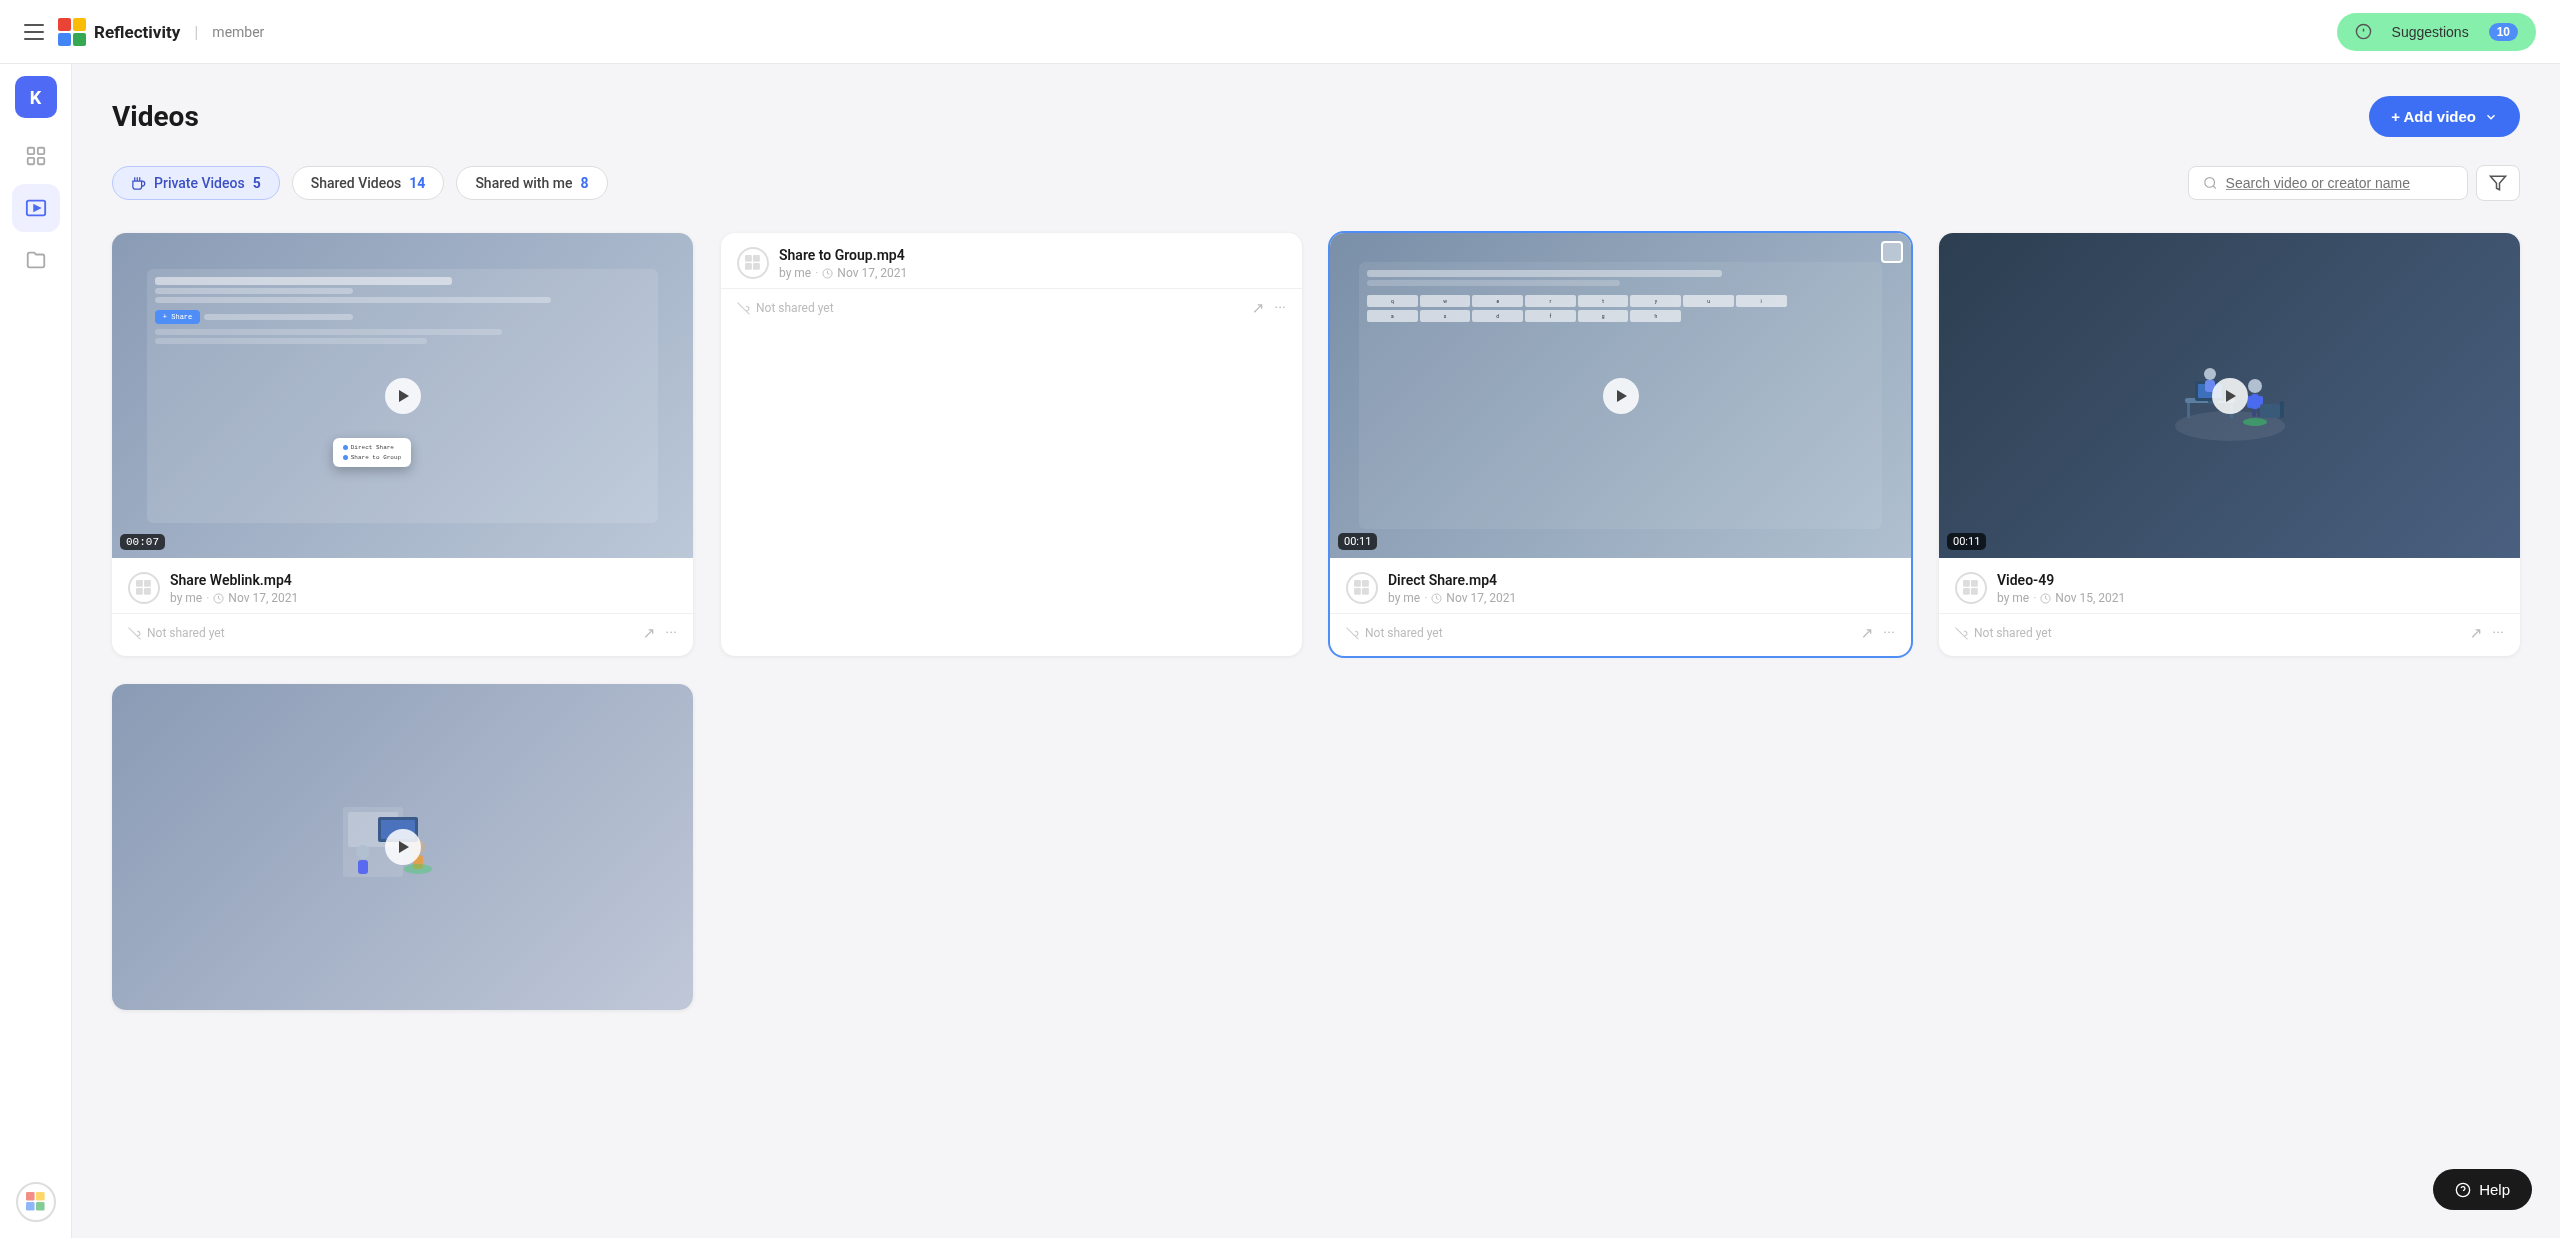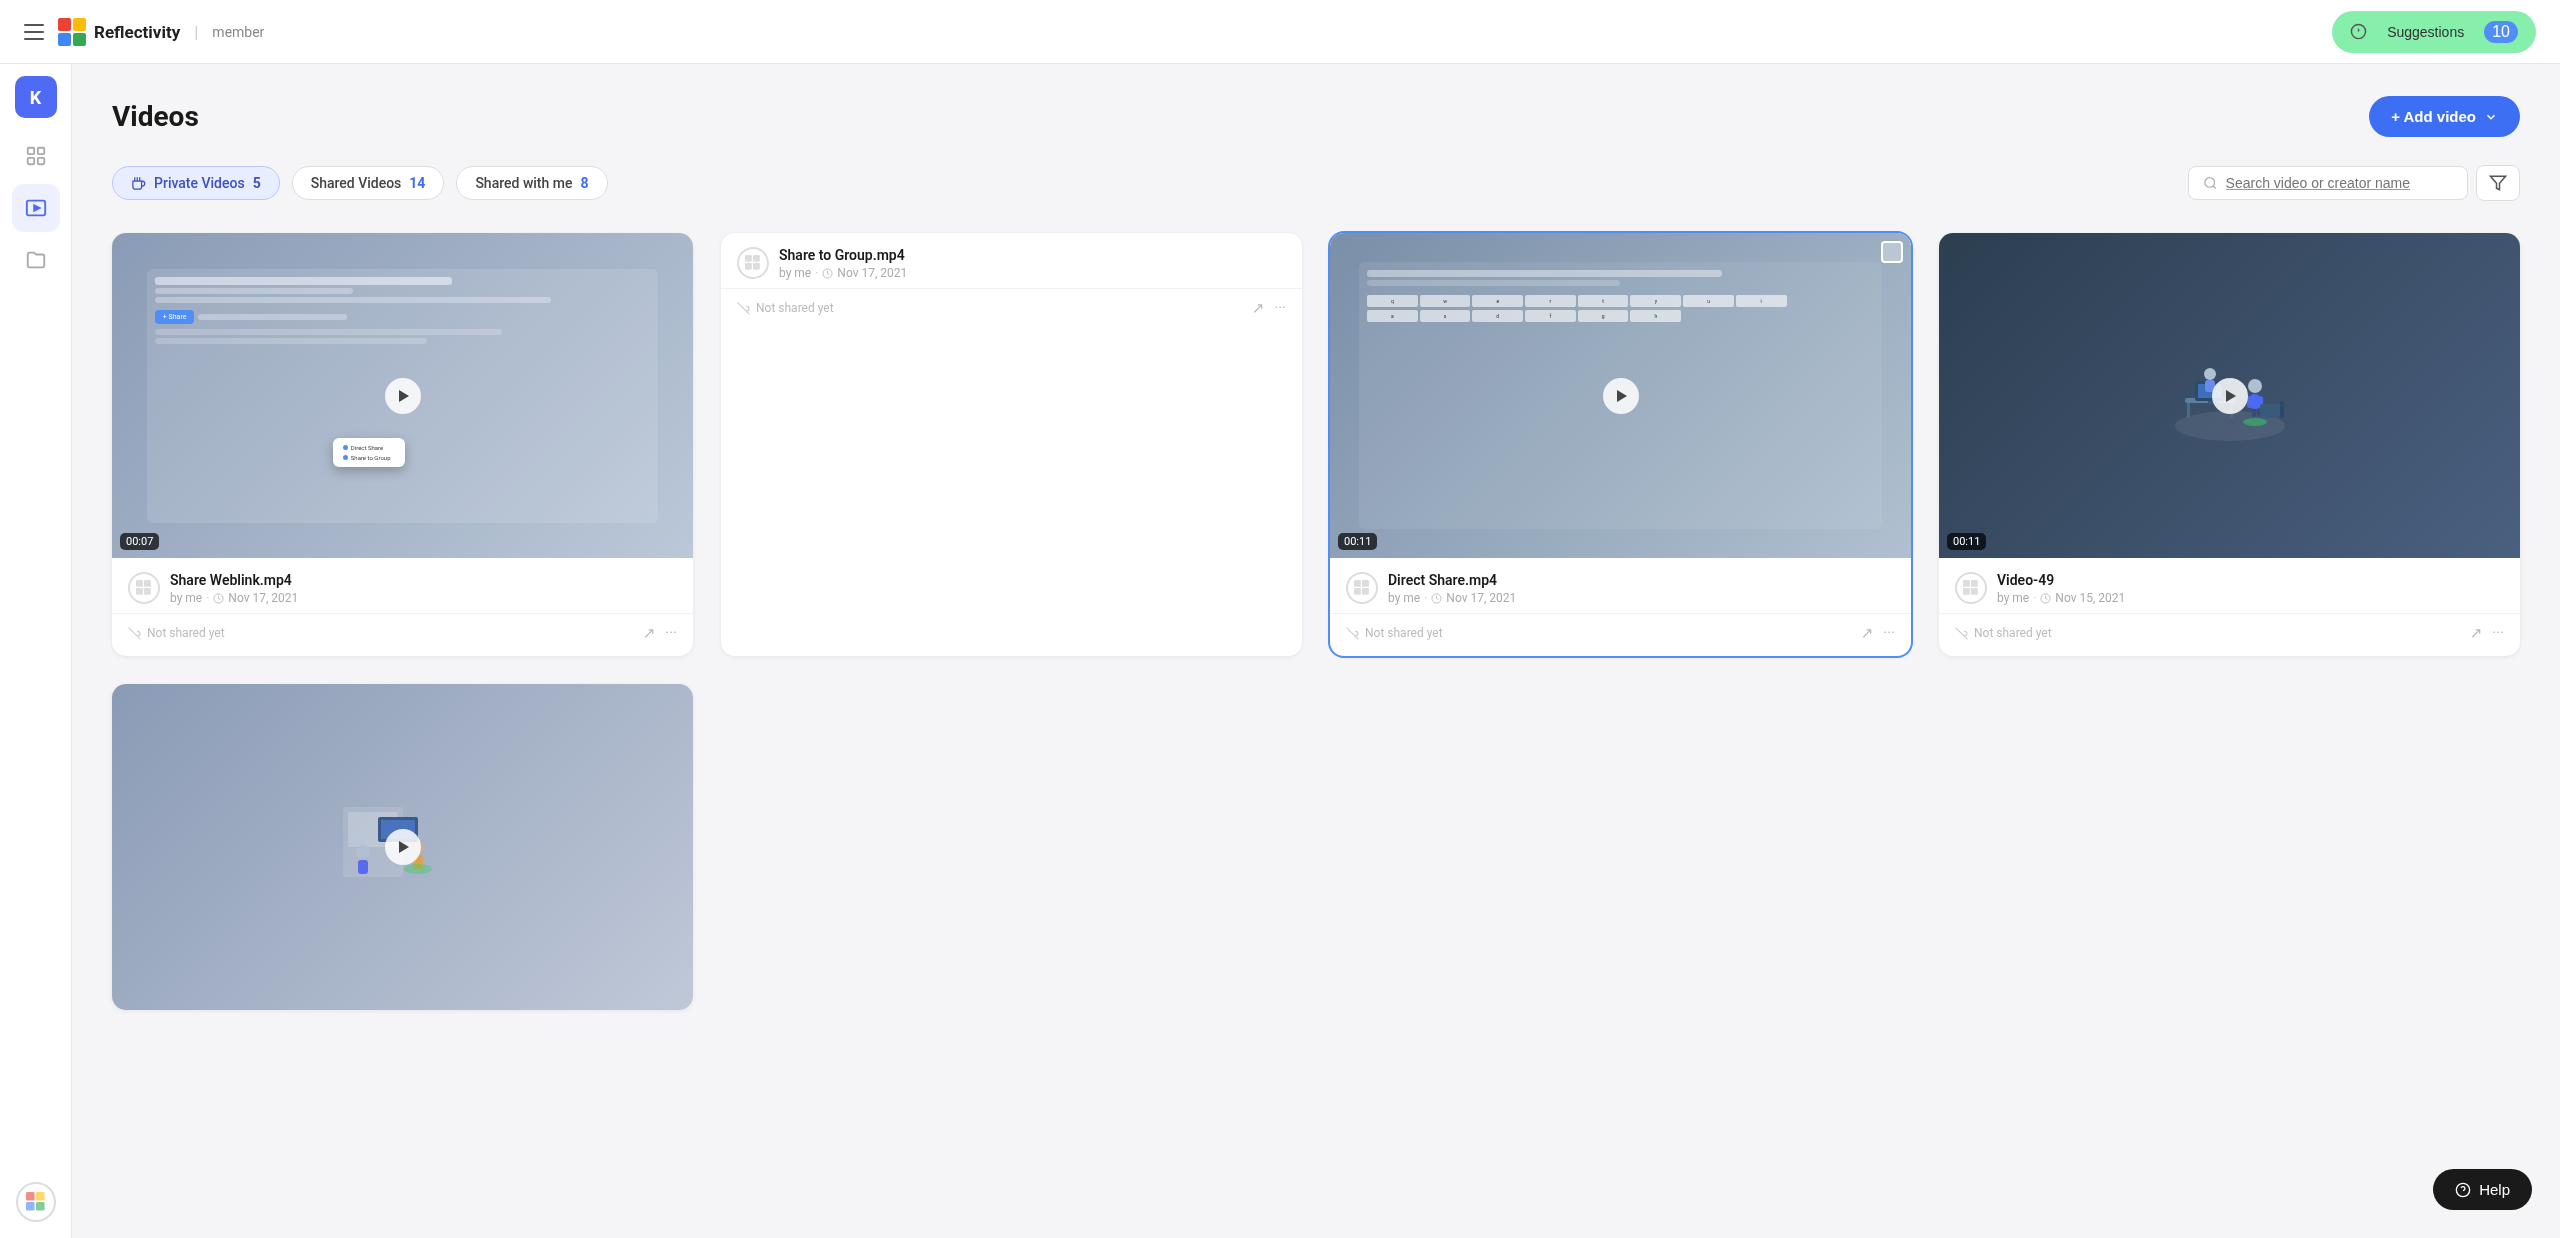"10" .suggestions-badge { font-size: 16px -> 12px; font-weight: 400 -> 700 }
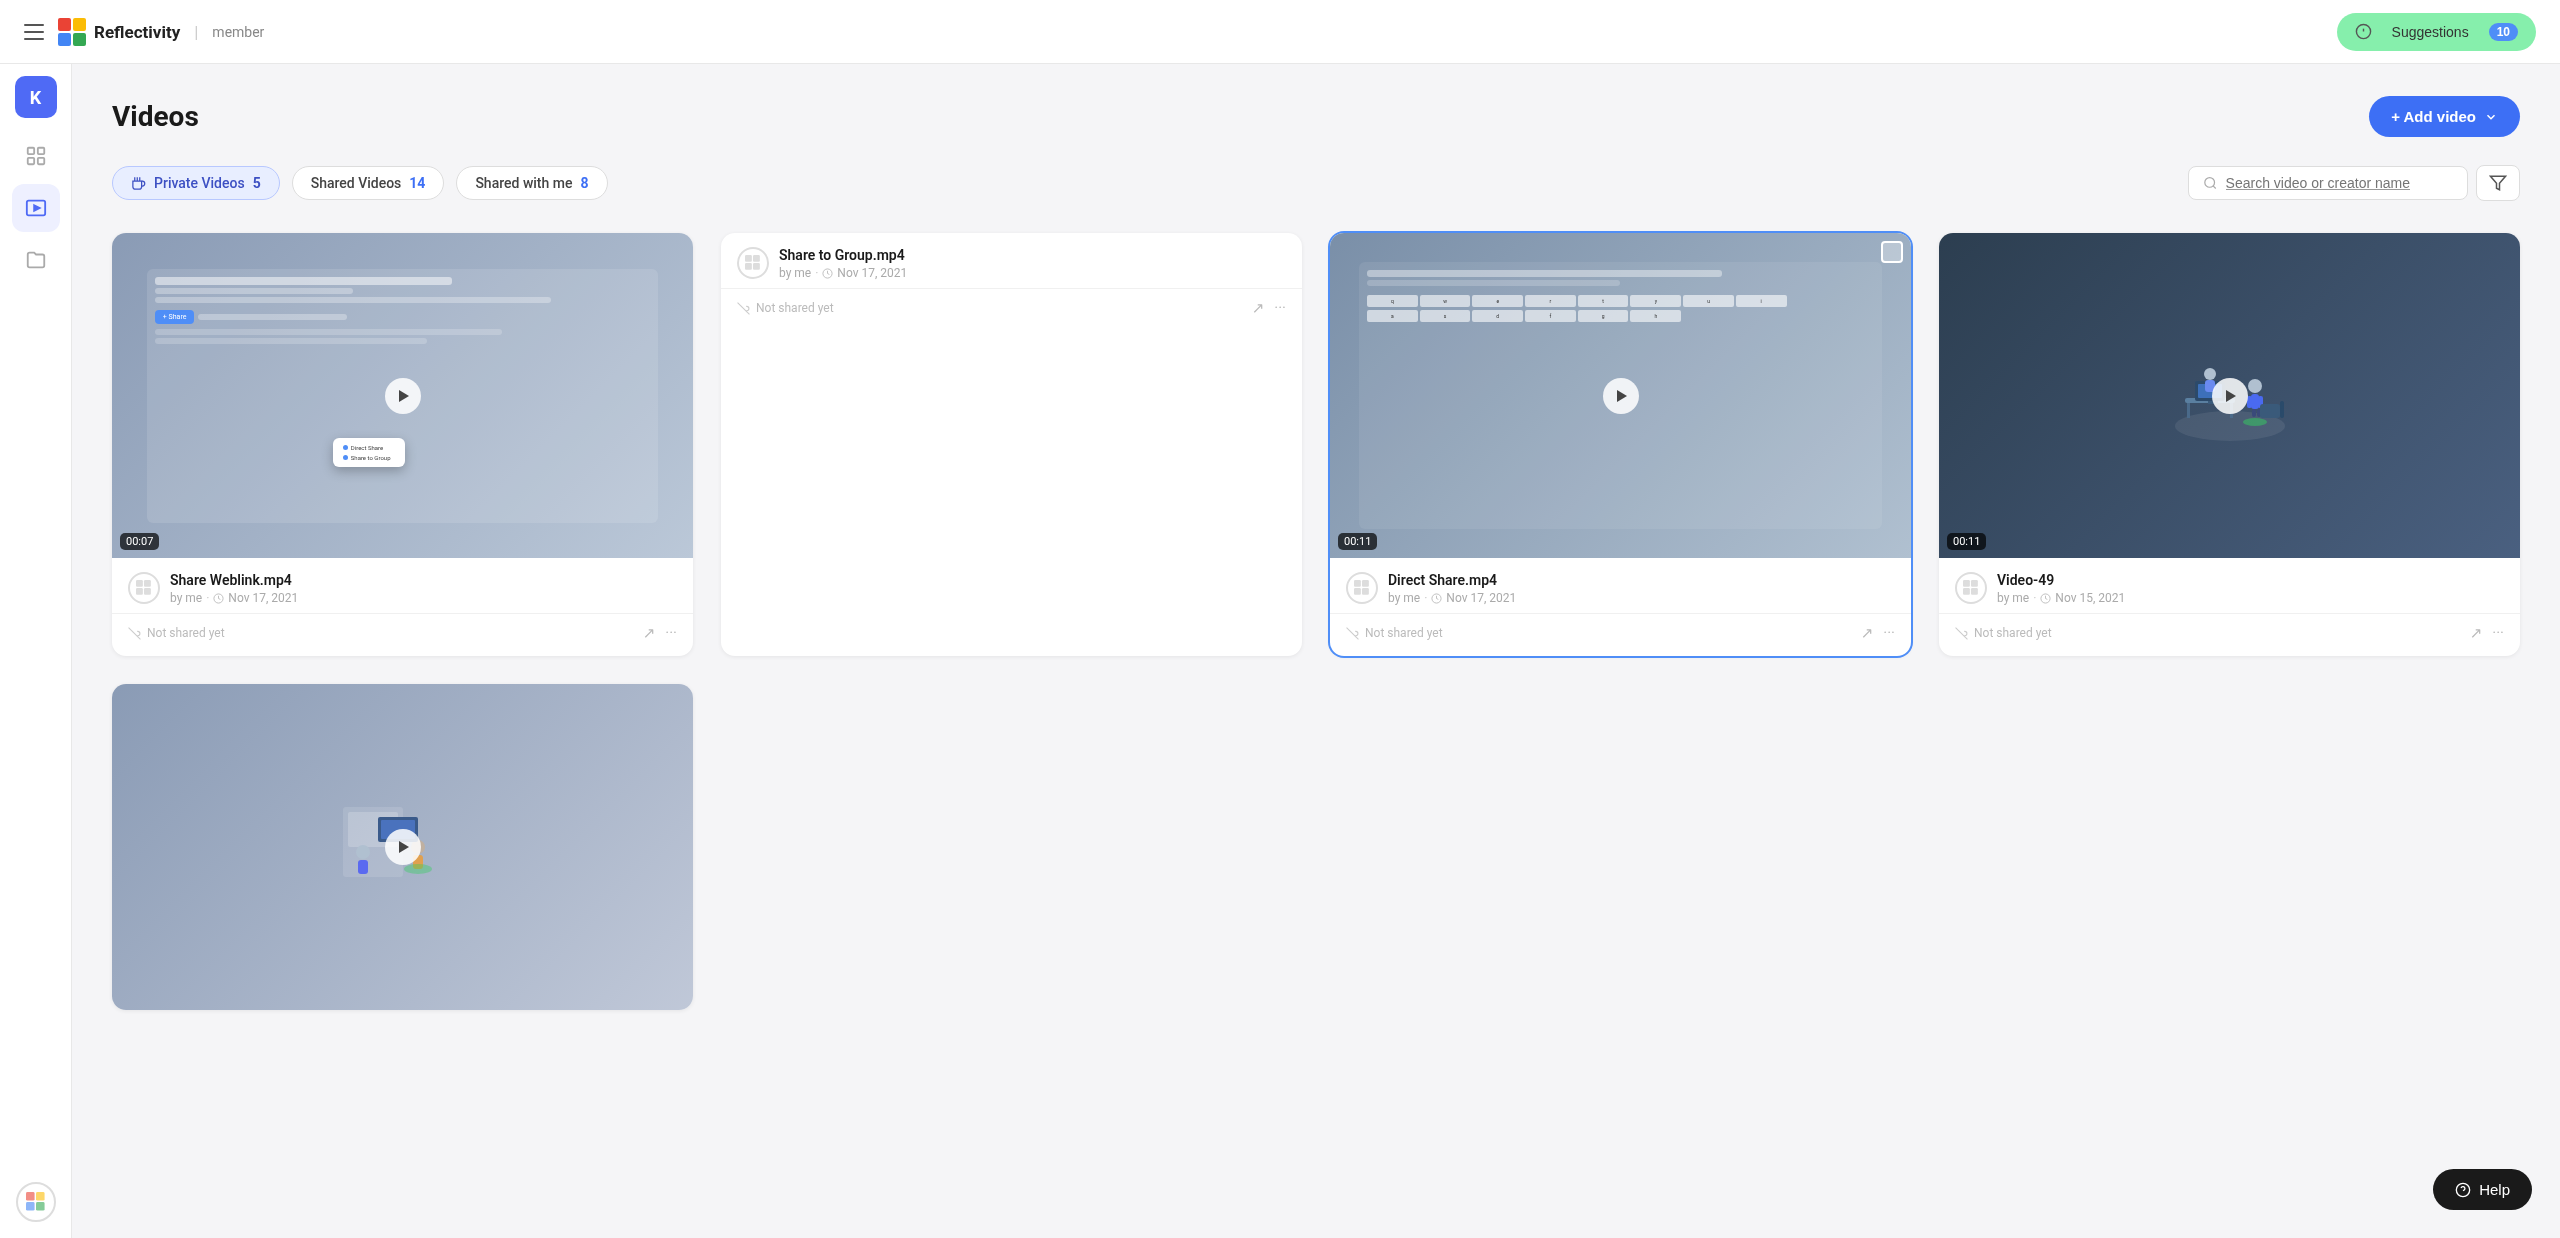"+ Share" .thumb-bg-1 { font-family: none -> Liberation Mono, monospace }
